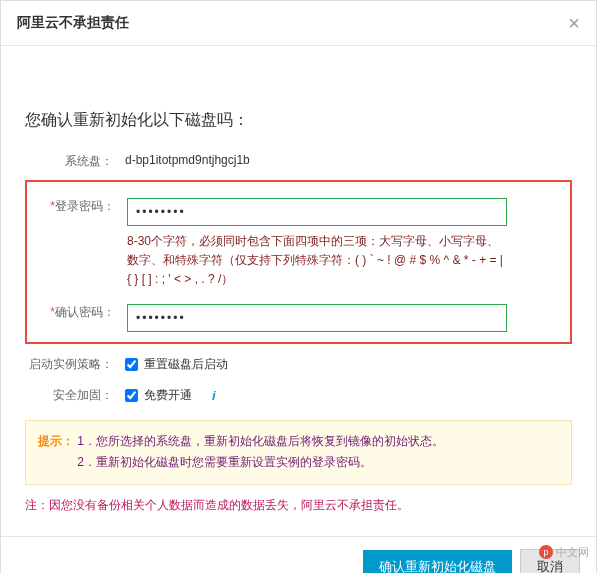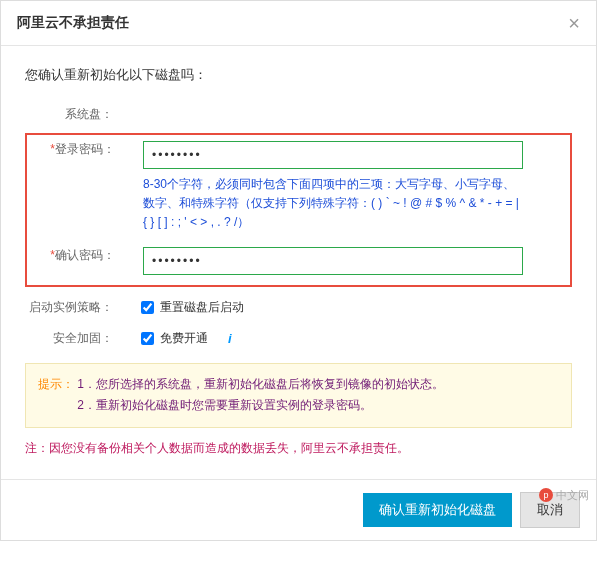"您确认重新初始化以下磁盘吗：" .confirm-text { font-size: 13px -> 16px; margin-top: none -> 44px }
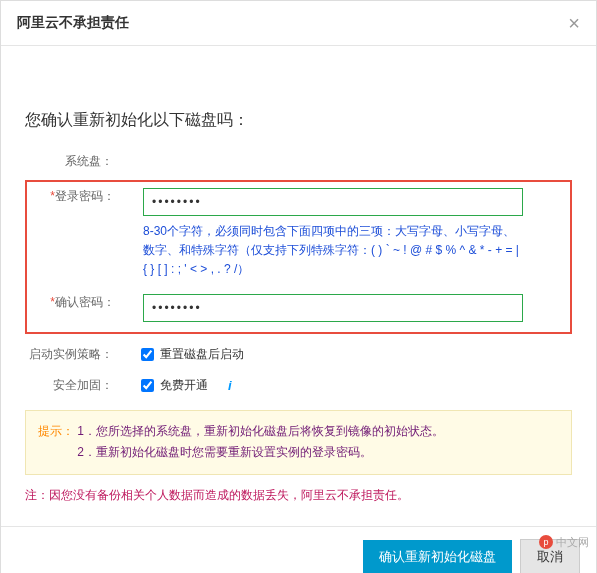"系统盘：" .form-row { gap: 16px -> none }
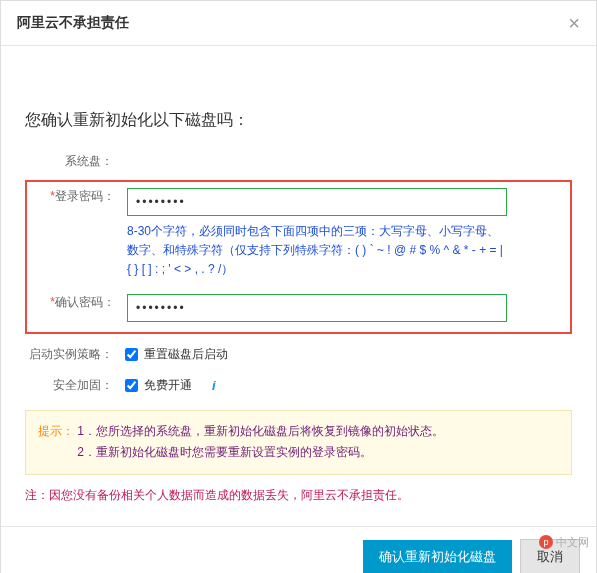"d-bp1itotpmd9ntjhgcj1b" div.form-value { html: none -> <div>d-bp1itotpmd9ntjhgcj1b</div> }
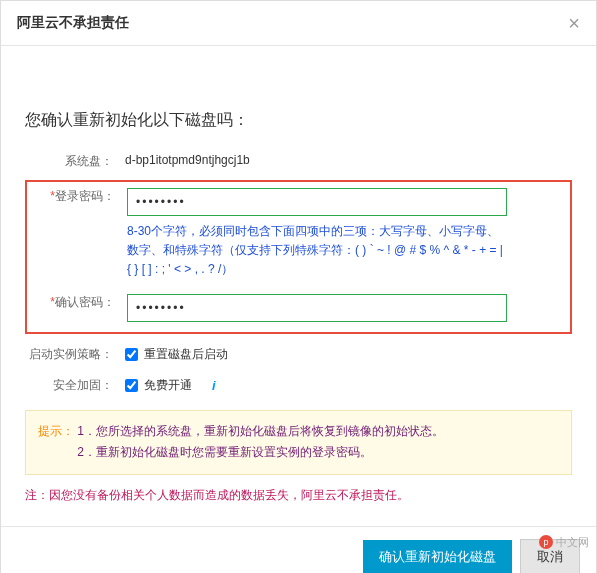"*登录密码：" .highlight-box { padding: 2px 10px 10px 0 -> 12px 10px 10px 0 }
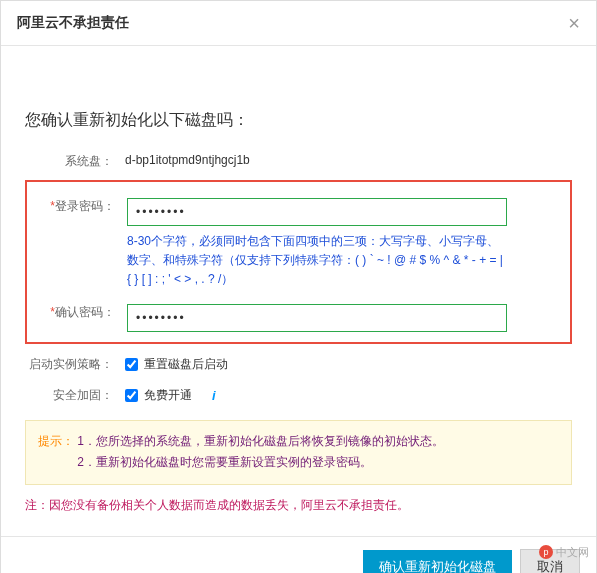"8-30个字符，必须同时包含下面四项中的三项：大写字母、小写字母、数字、和特殊字" .hint-text { color: #1d4ed8 -> #7f1d1d }
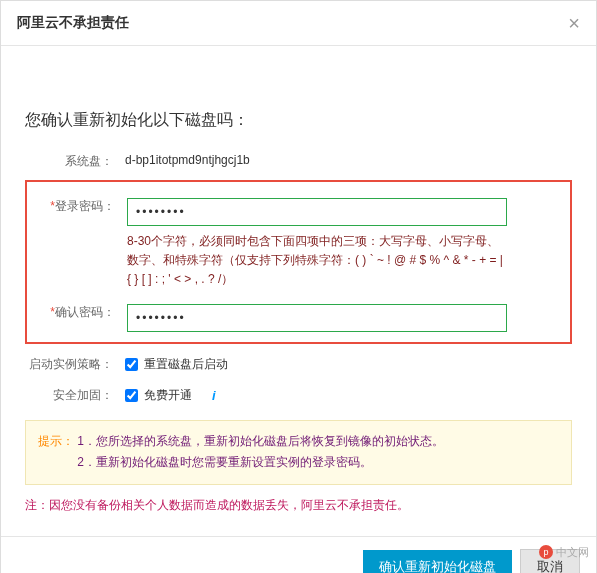"提示：" .tip-label { font-weight: normal -> bold }
